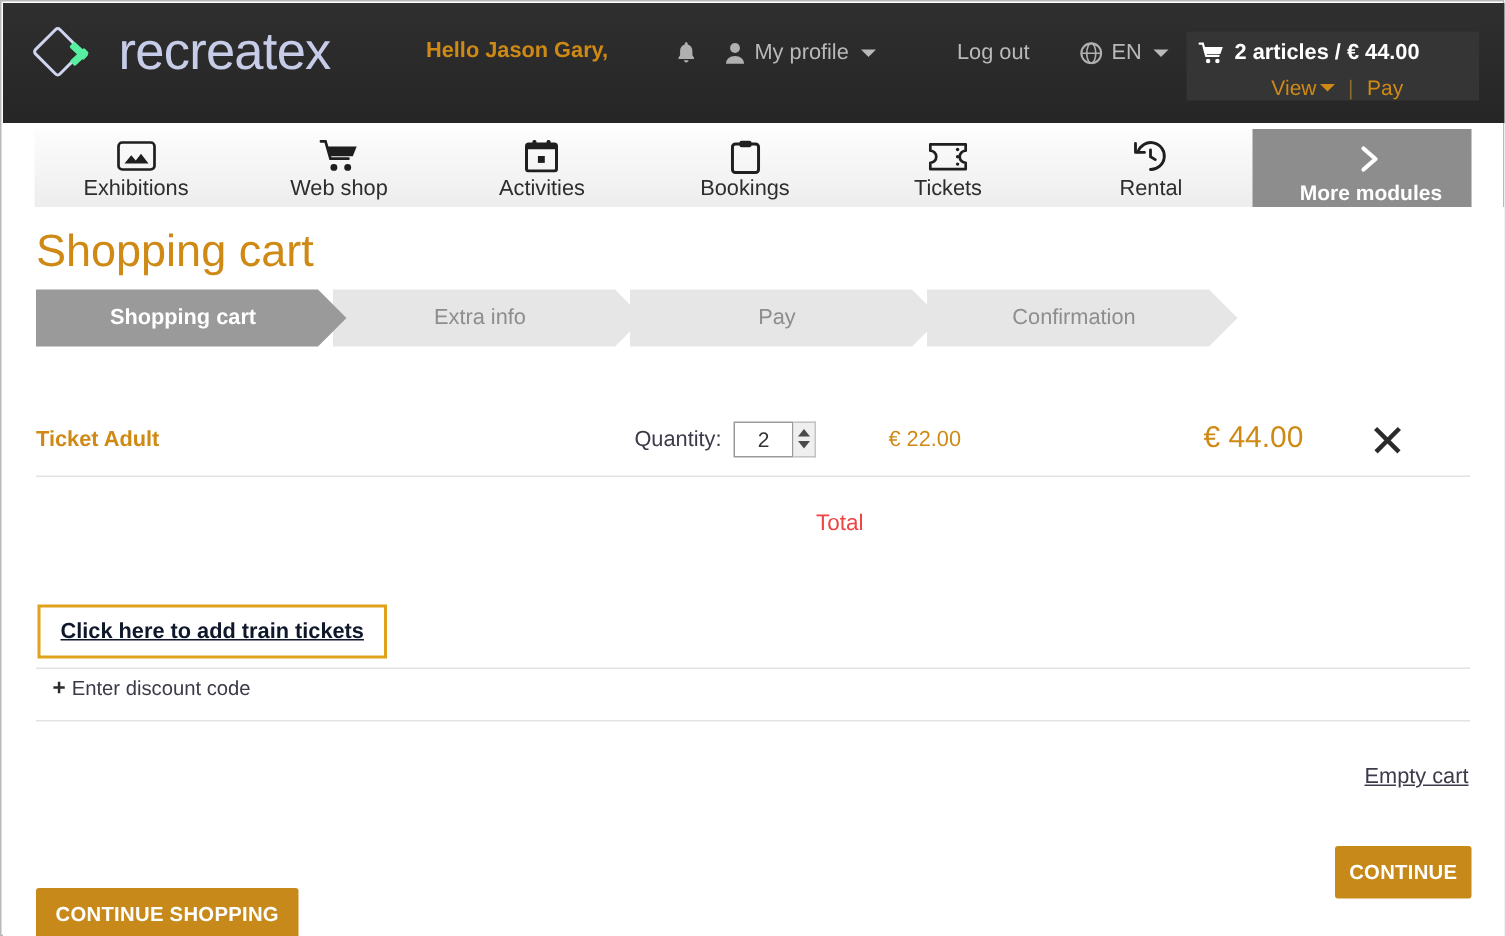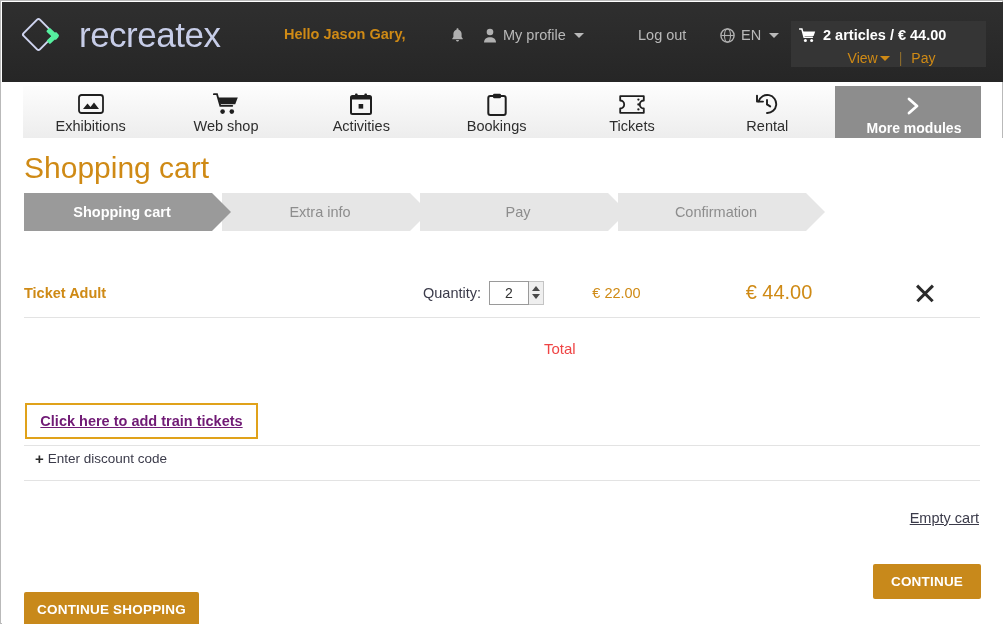"€ 44.00" .c-sub { text-align: center -> right }
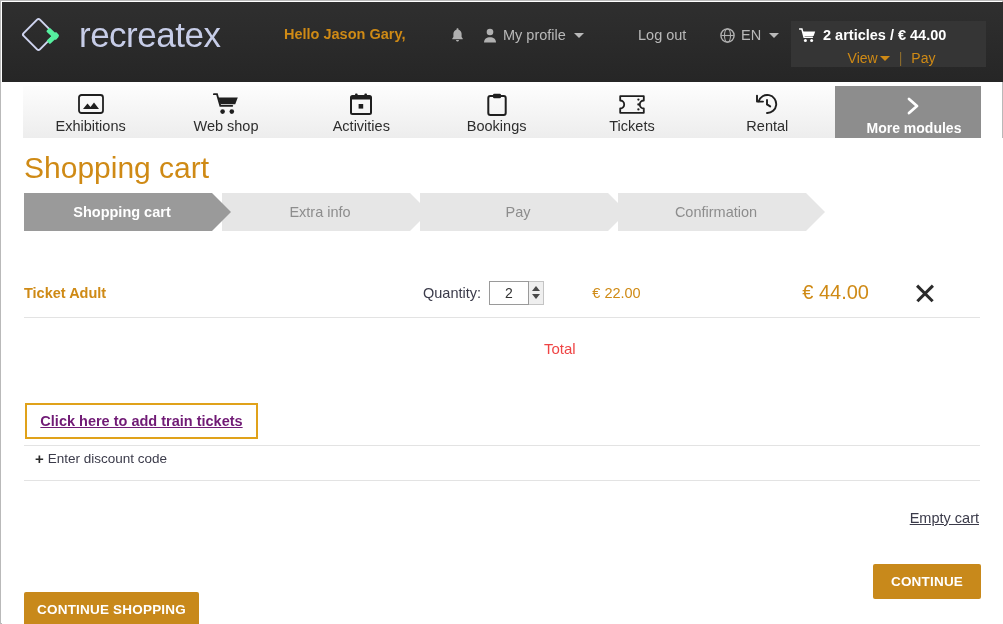"Click here to add train" .train-btn span { color: #701a75 -> #0f172a }
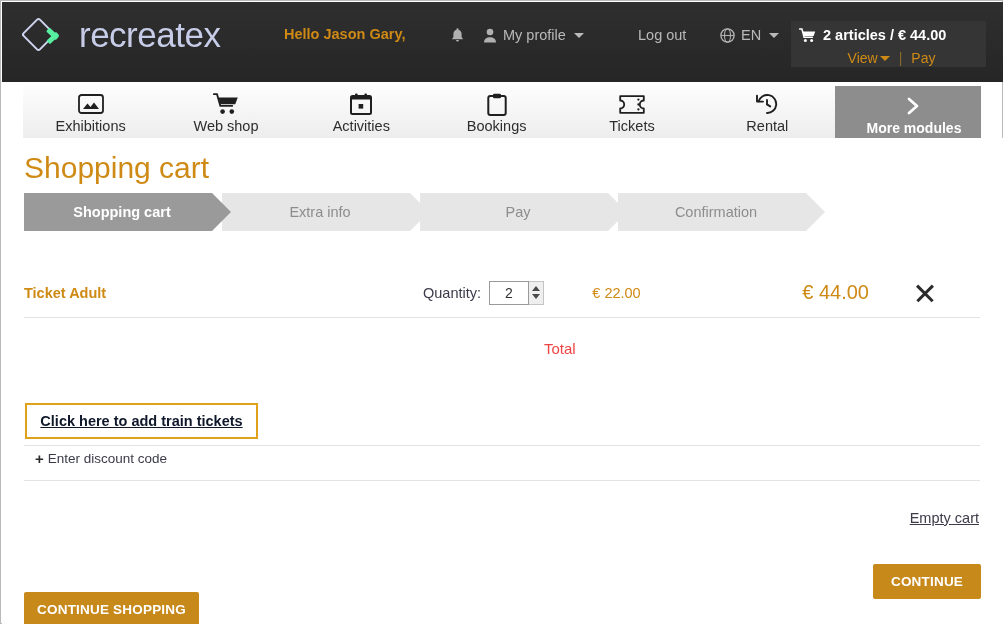"CONTINUE" .btn-right { width: 108px -> 91px }
